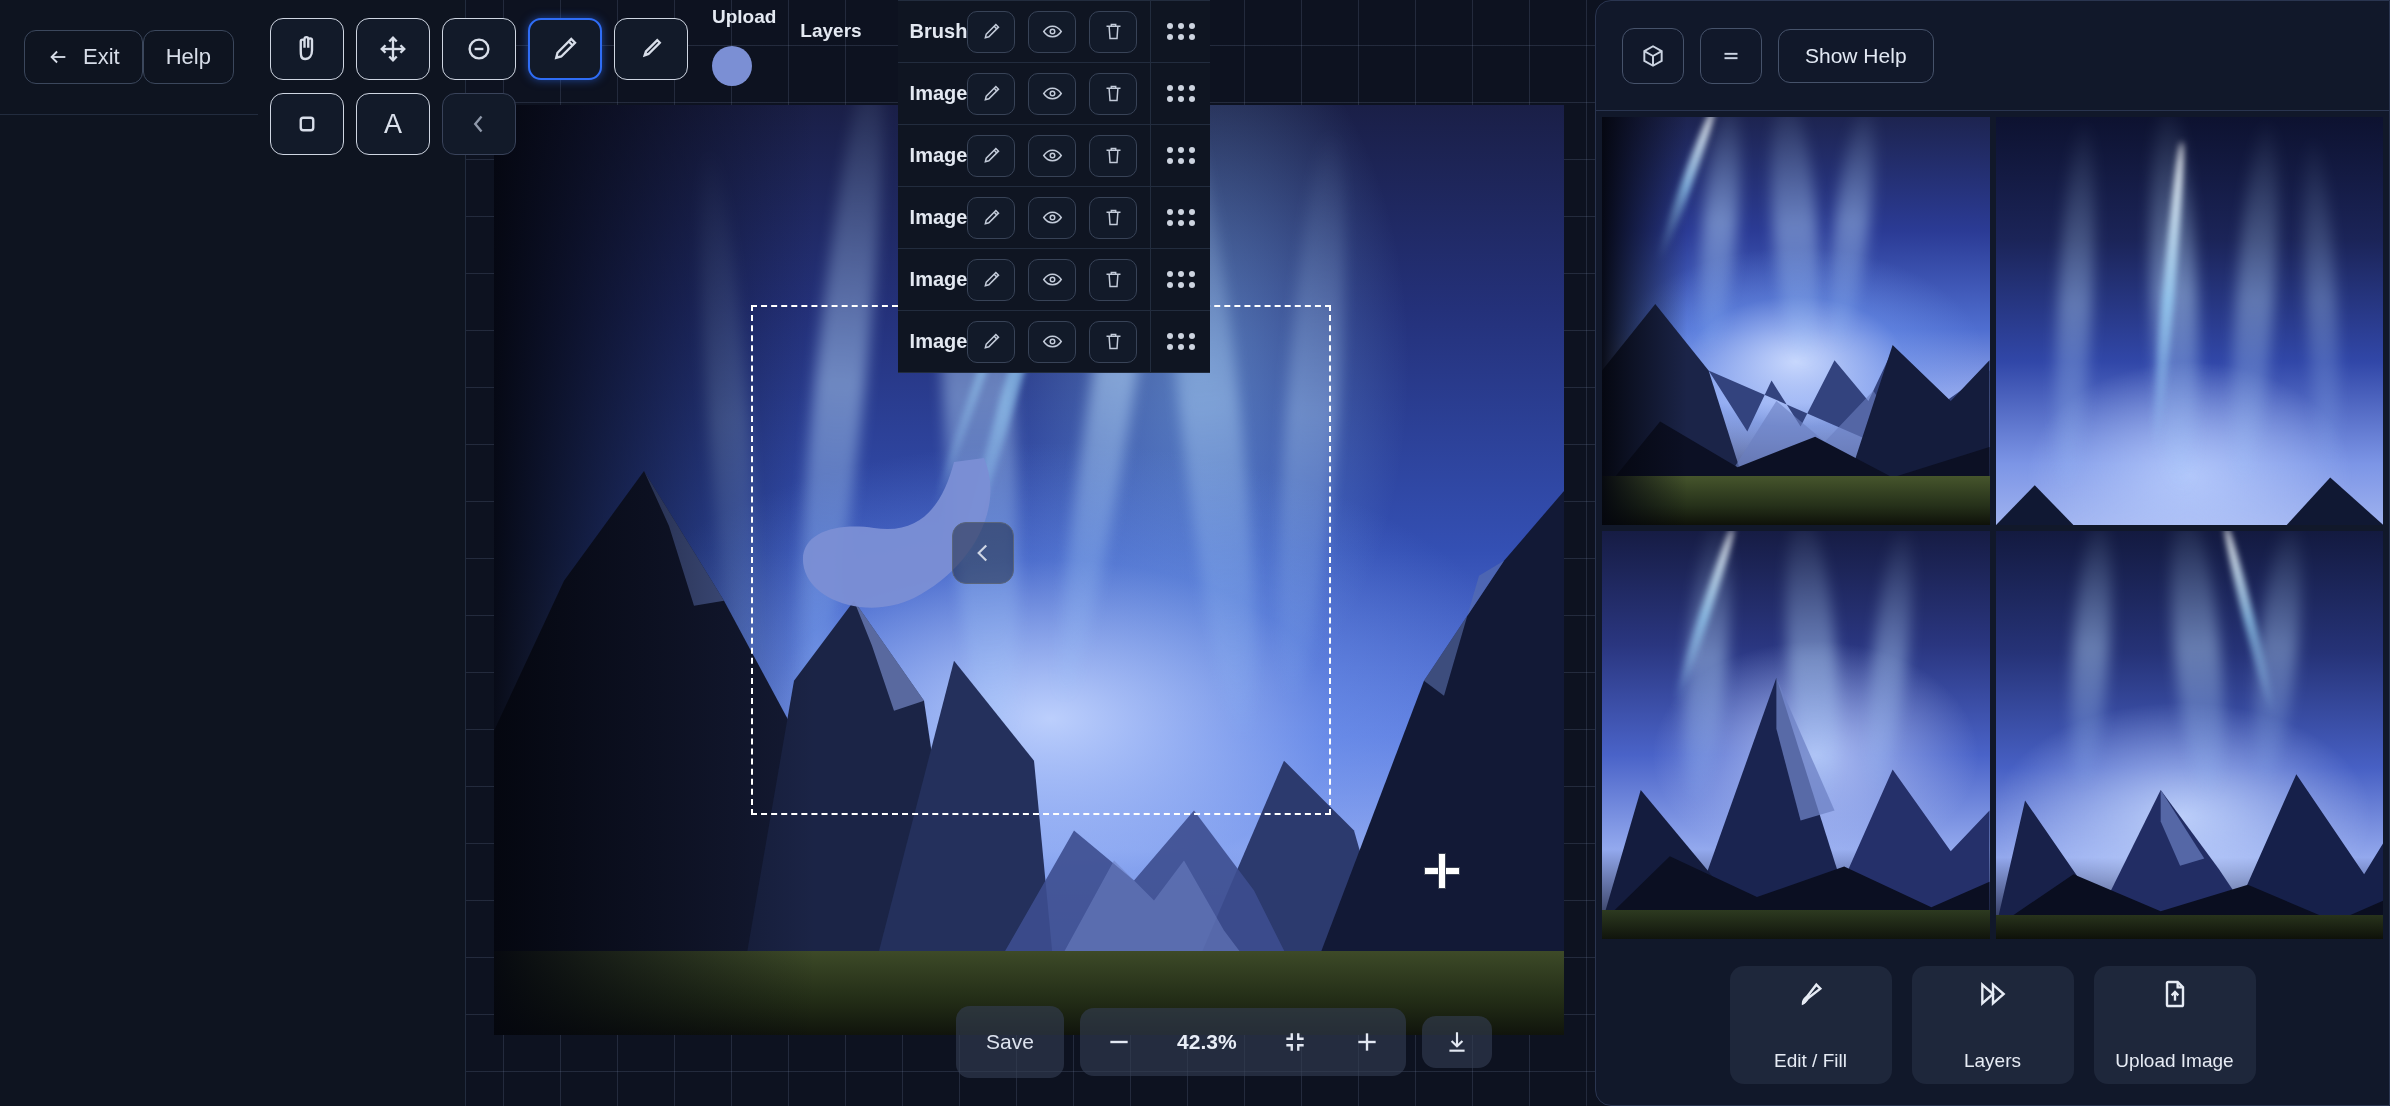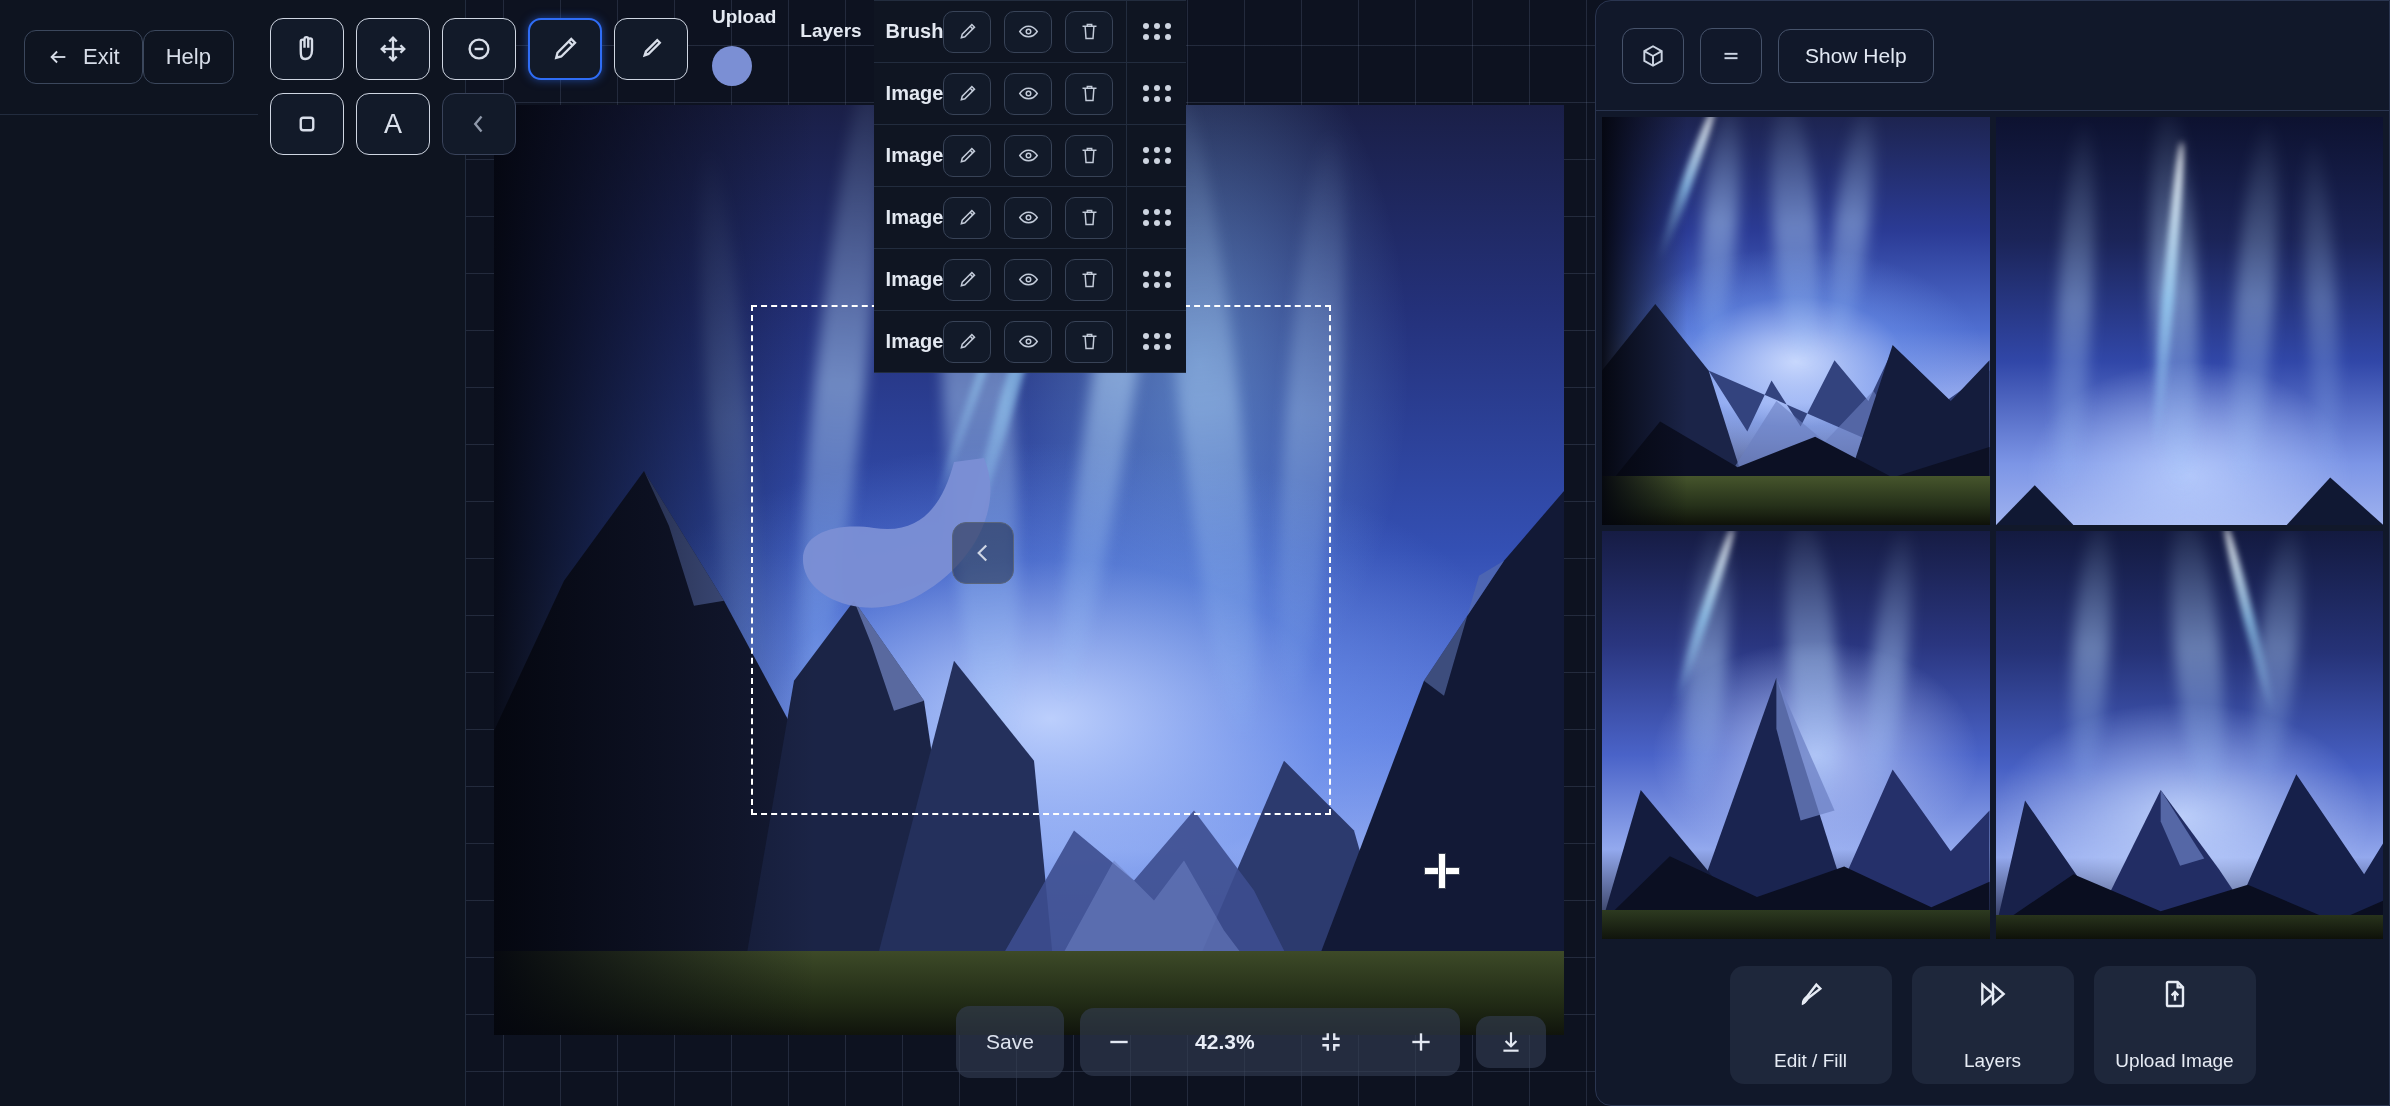"Brush" .layers-list { margin-left: none -> 24px }
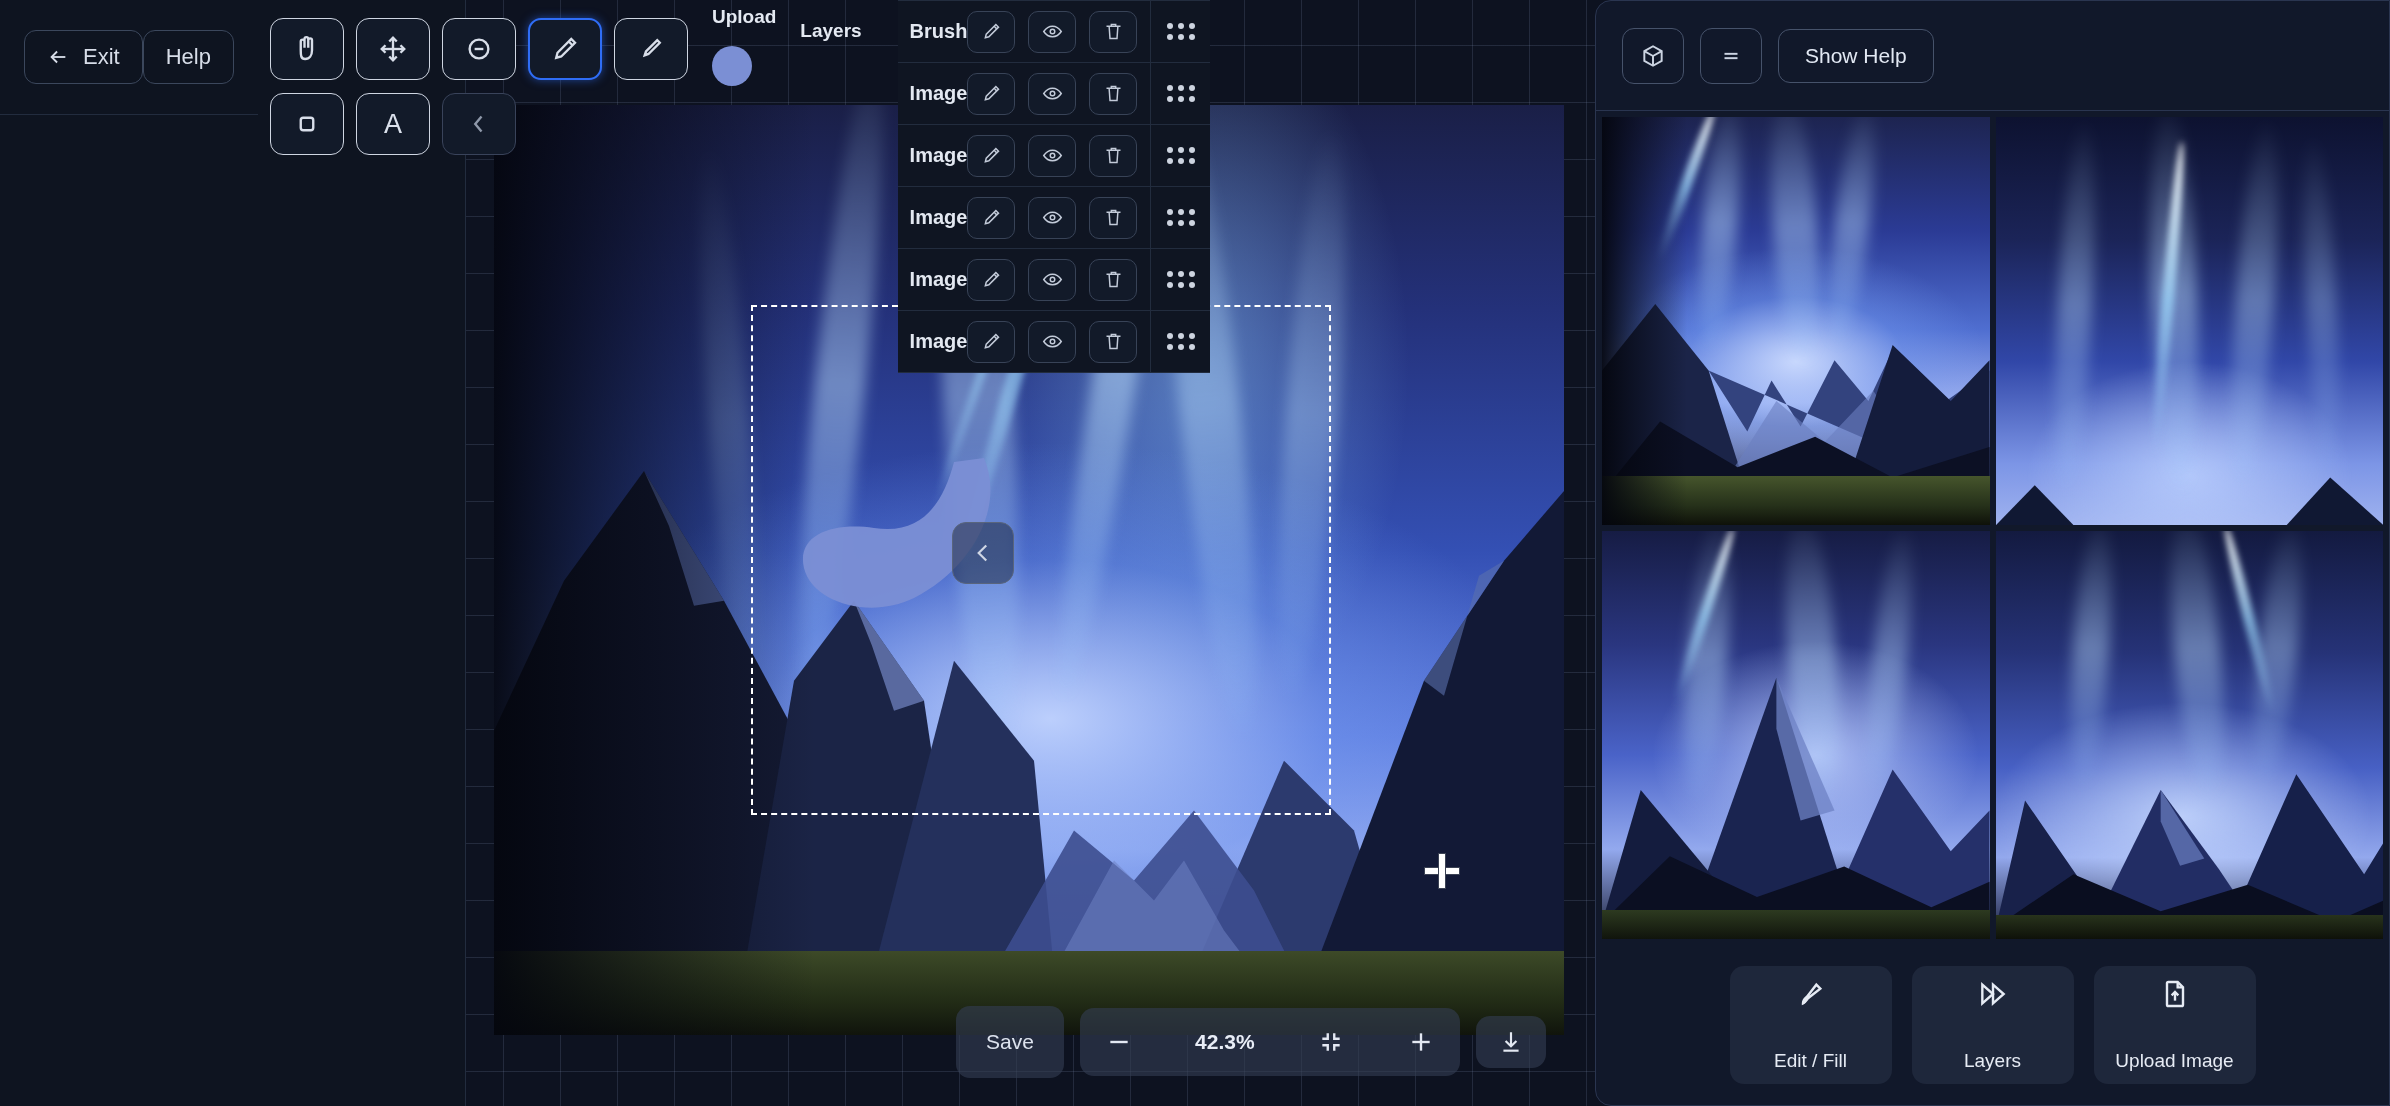"42.3%" .pill.zoomgrp { gap: 44px -> 26px }
